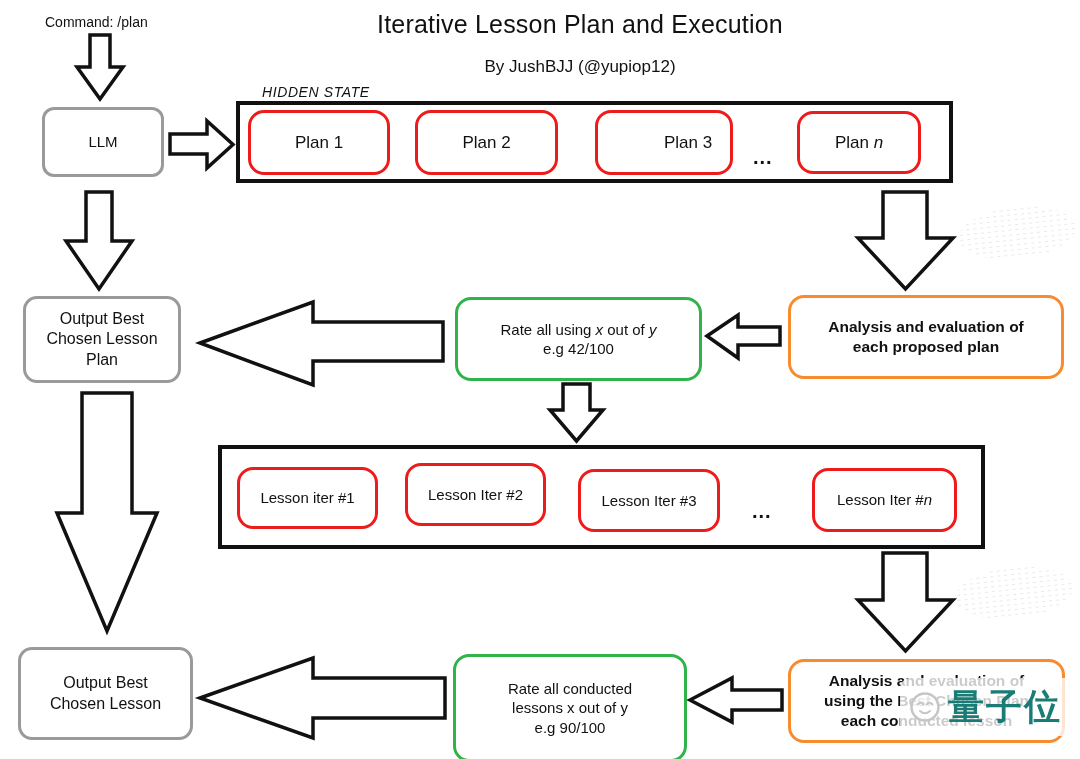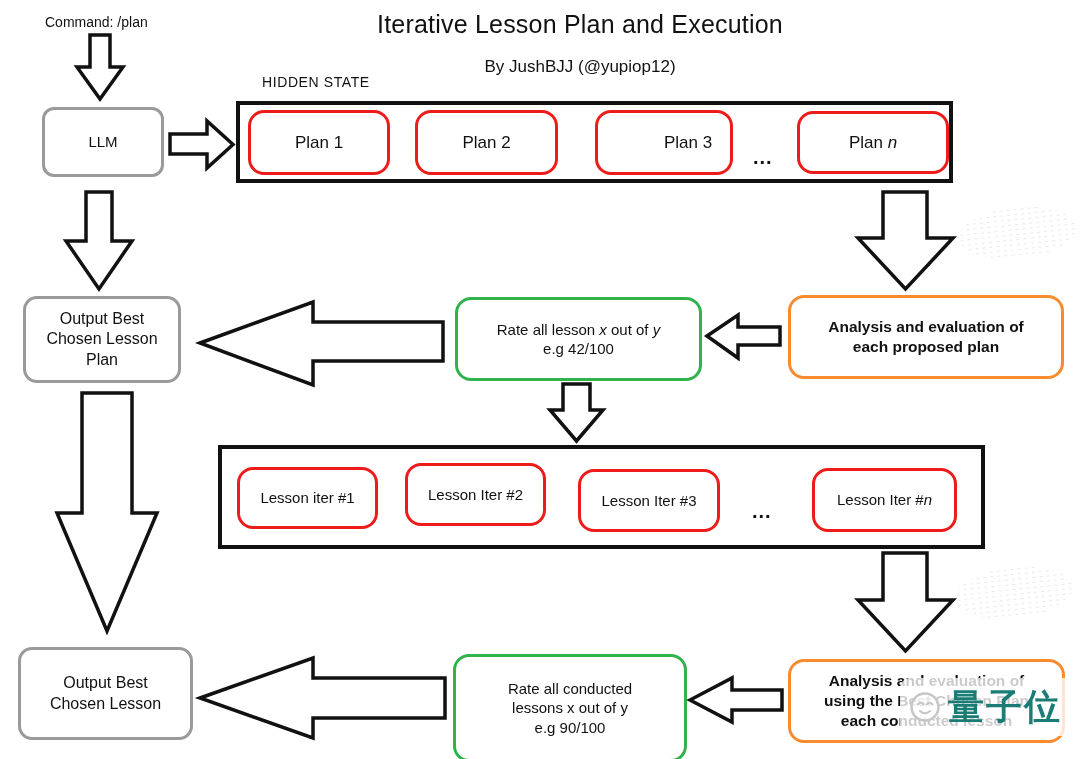"HIDDEN STATE" div.abs { font-style: none -> italic; top: 74px -> 84px }
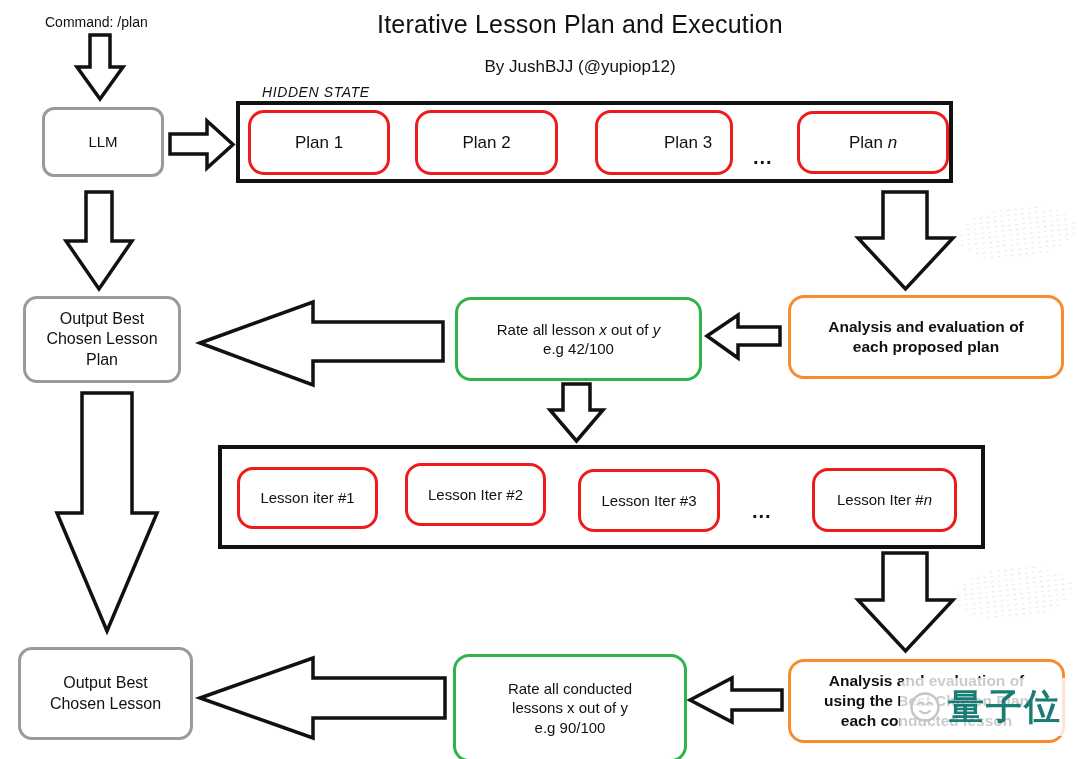"Plan n" div.box { width: 152px -> 124px }
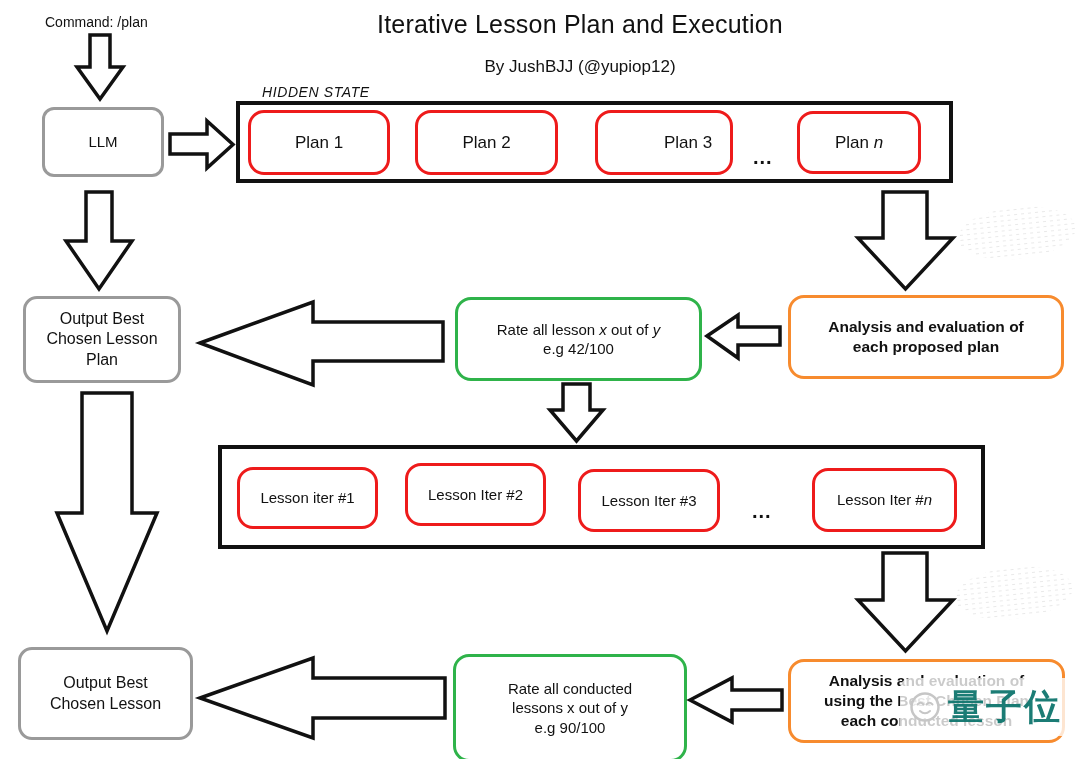"Rate all lesson" span { text: lesson -> using }
